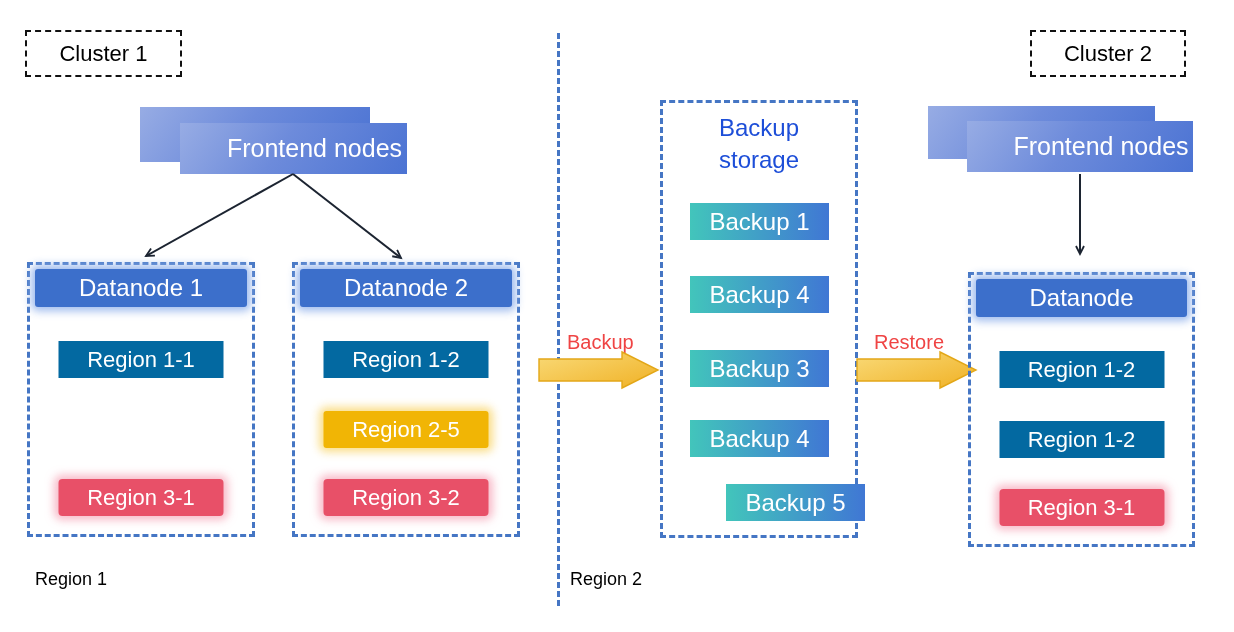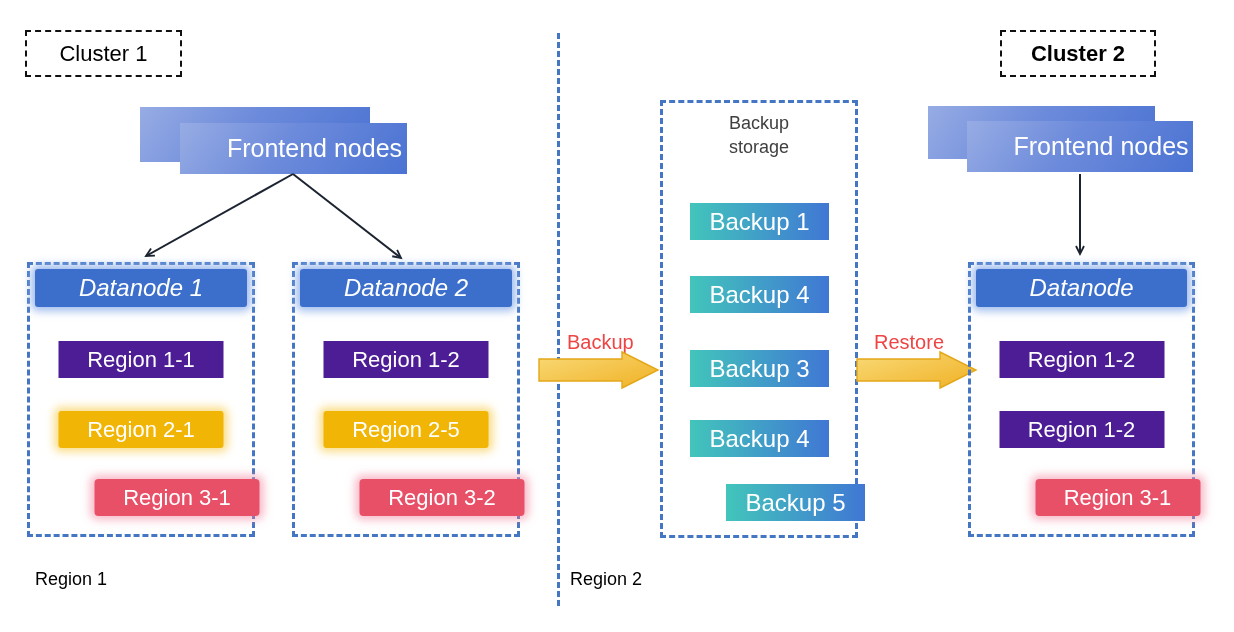"Cluster 2" #cluster2-badge { font-weight: bold -> none; left: 1000px -> 1030px }
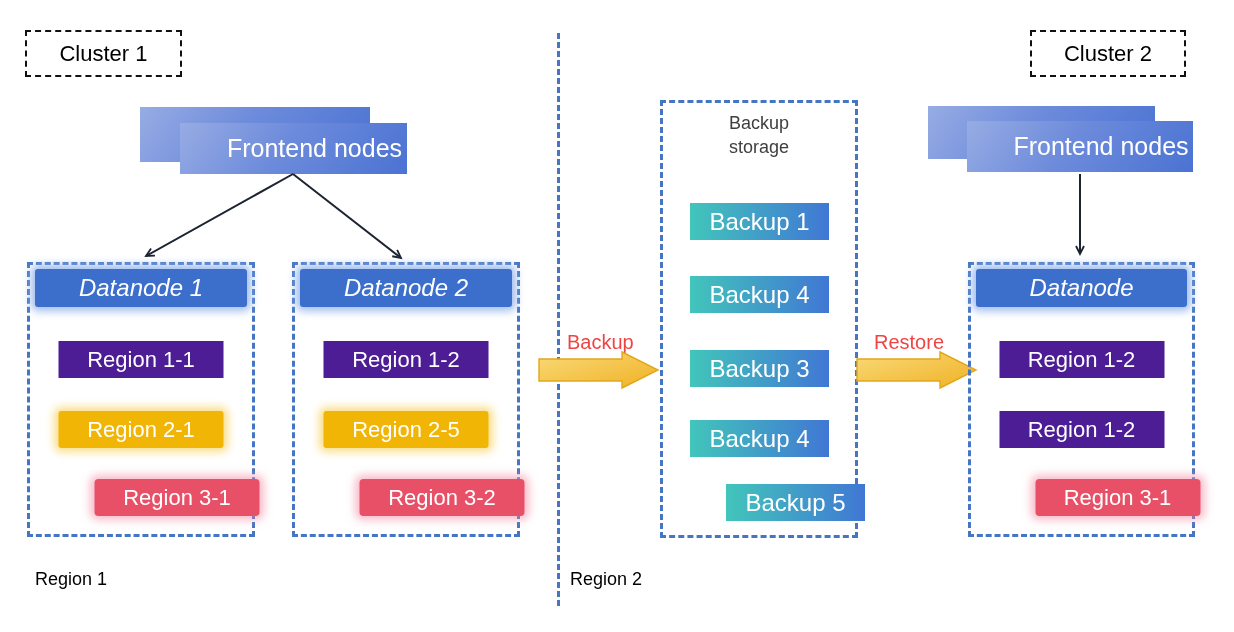"Backup storage" .bs-title { color: #404040 -> #1d4ed8; font-size: 18px -> 24px }
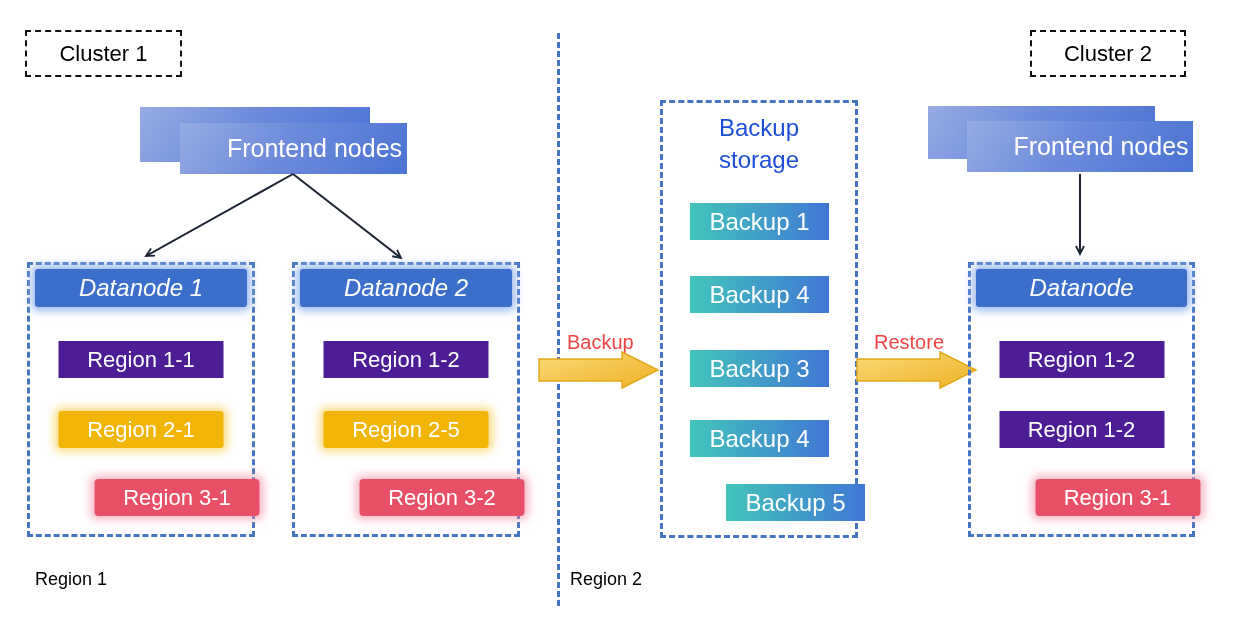"Datanode 1" .dn-header { font-style: italic -> none }
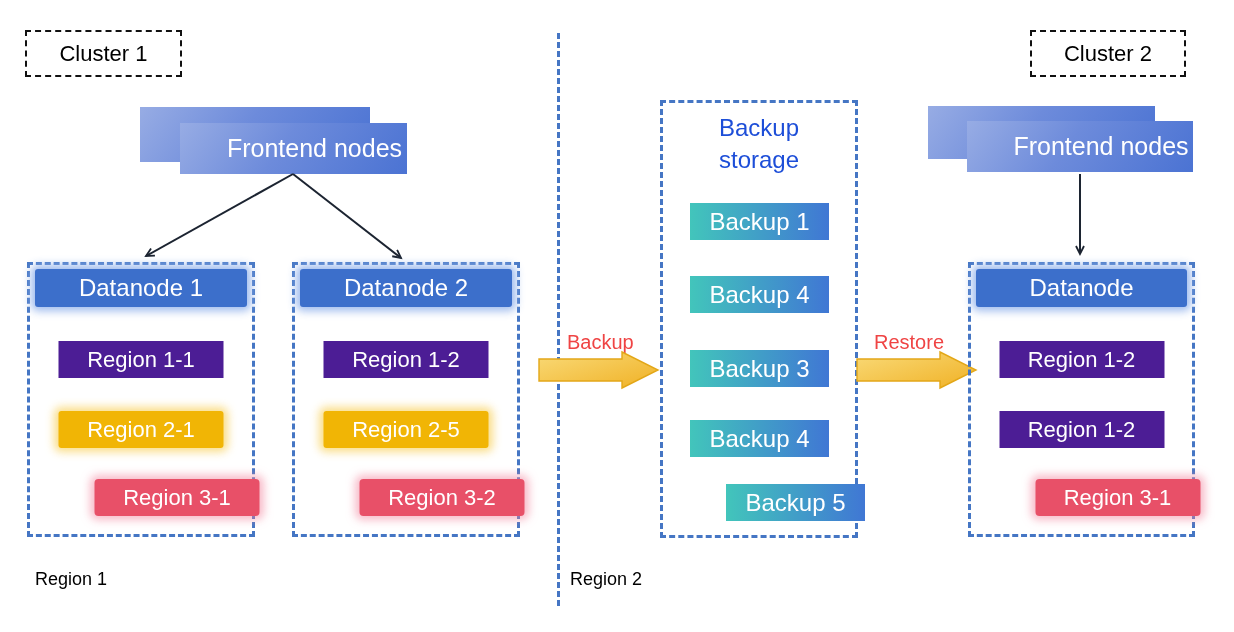"Datanode" #dn3-box { top: 262px -> 272px }
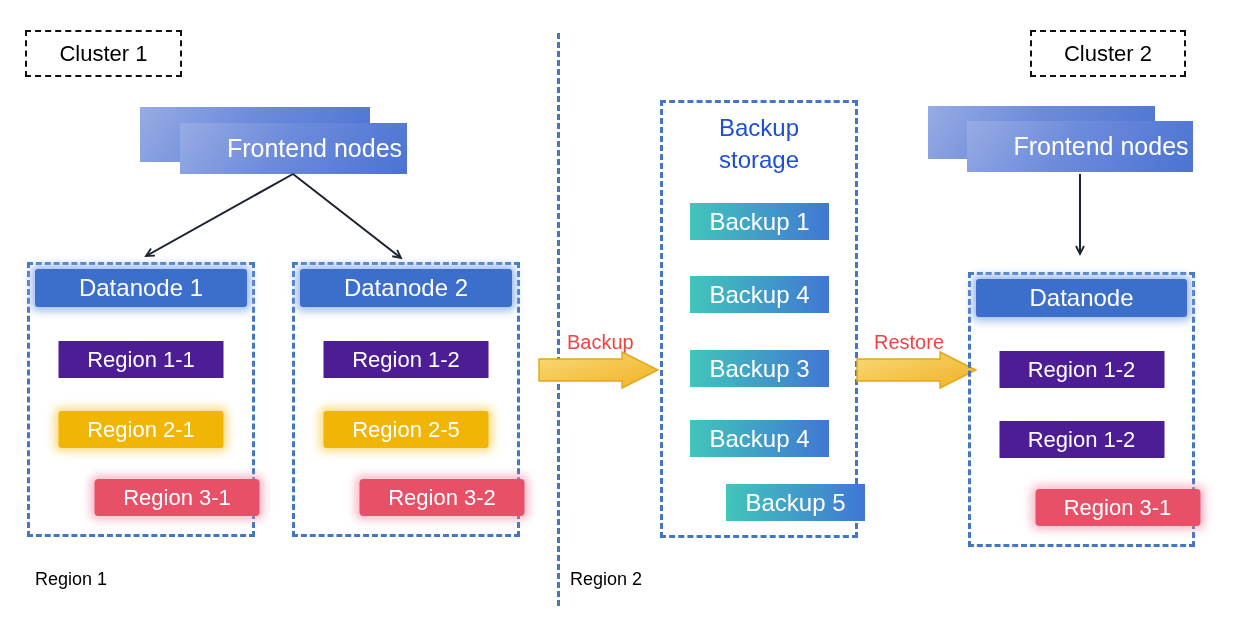"Region 1-1" .region.g { background: #4c1d95 -> #0369a1 }
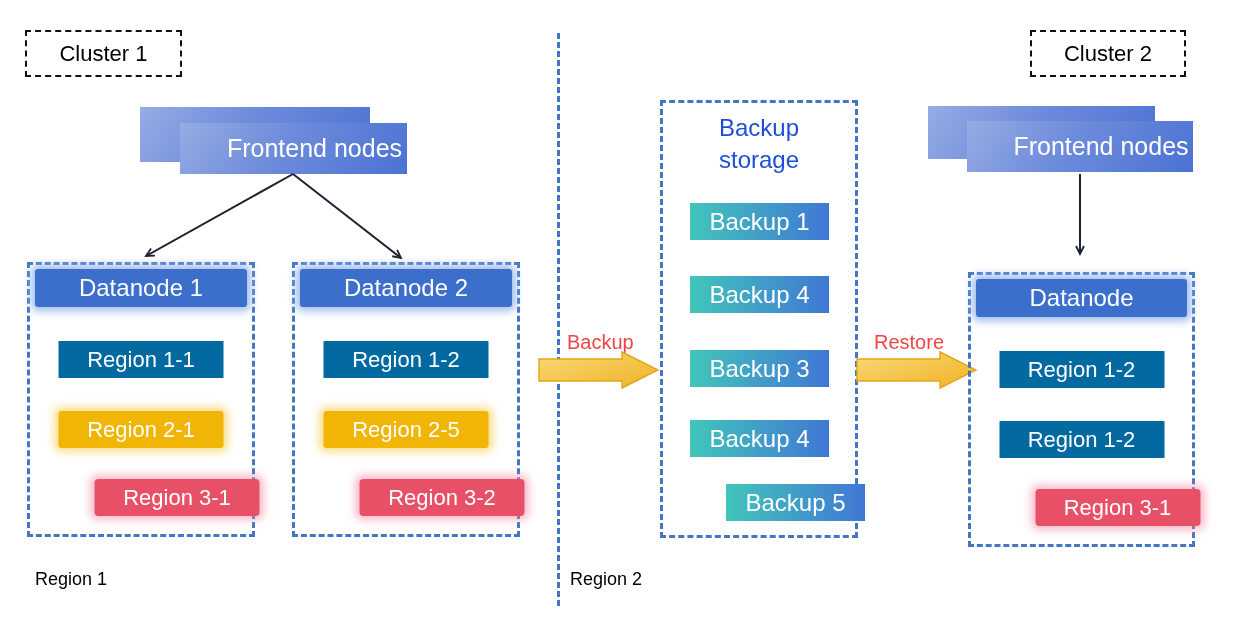"Region 2-1" div.region { html: <div>Region 2-1</div> -> none }
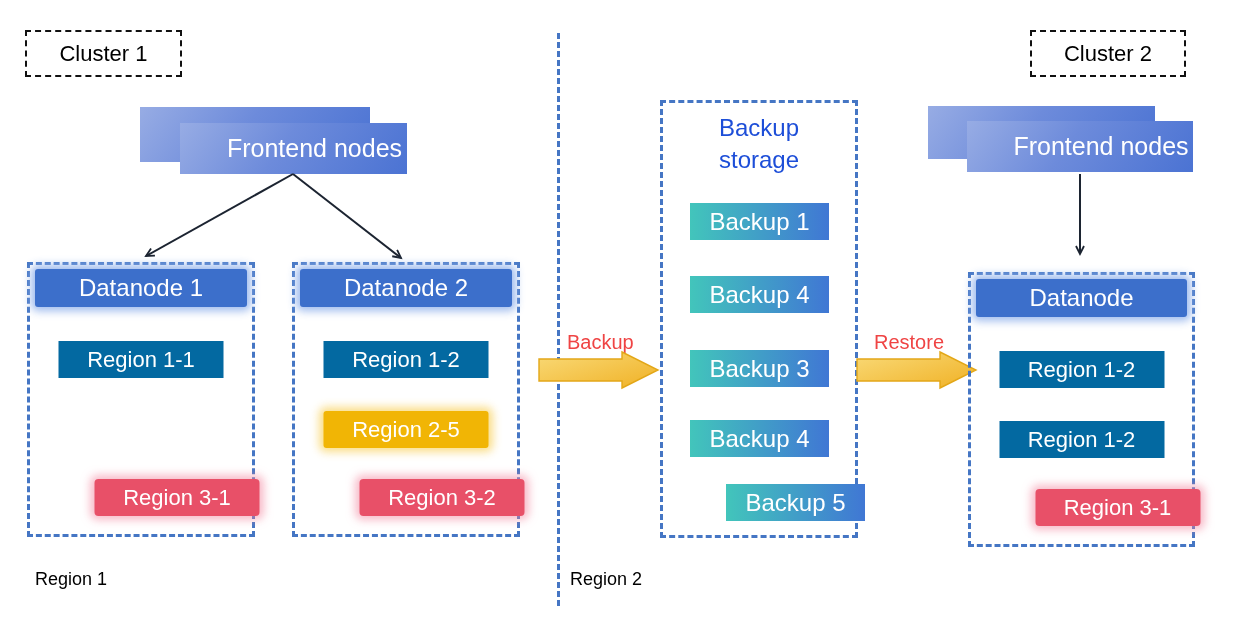"Region 3-1" .rpos3 { margin-left: 36px -> none }
